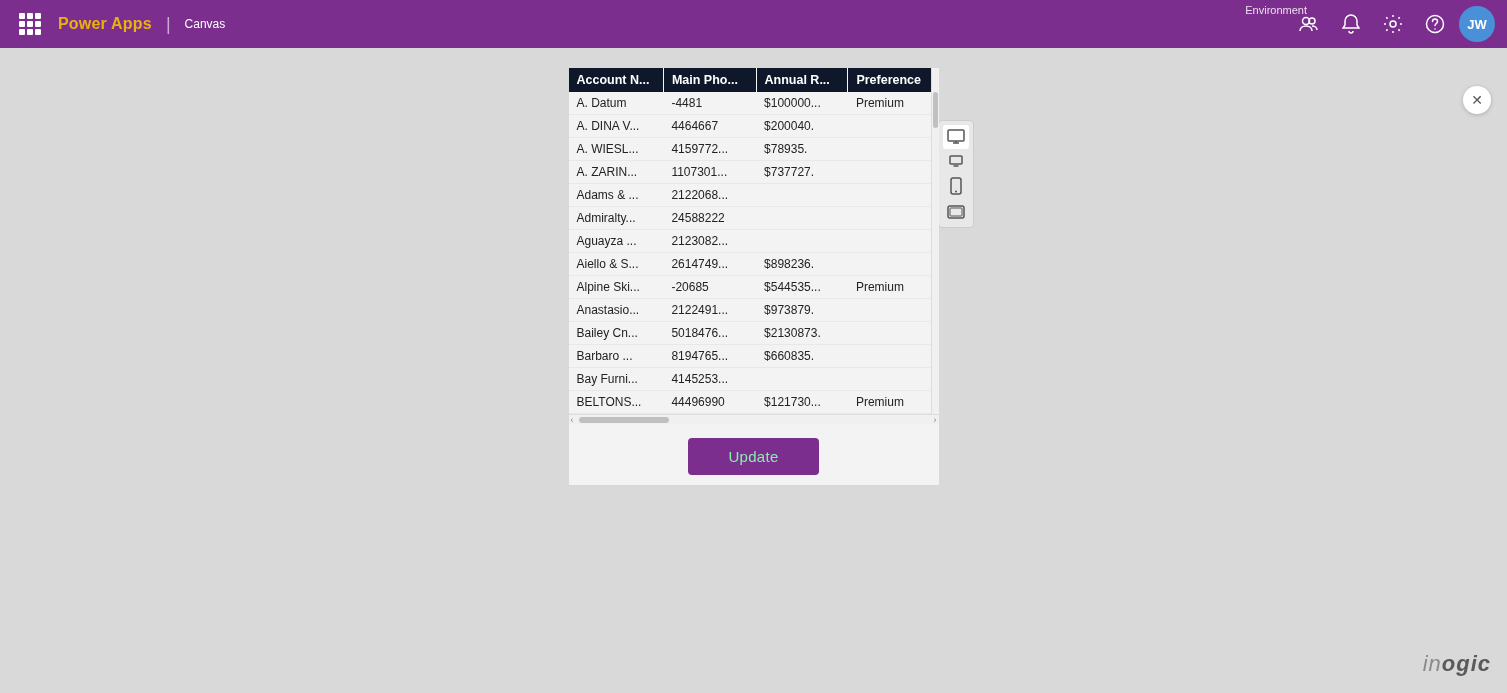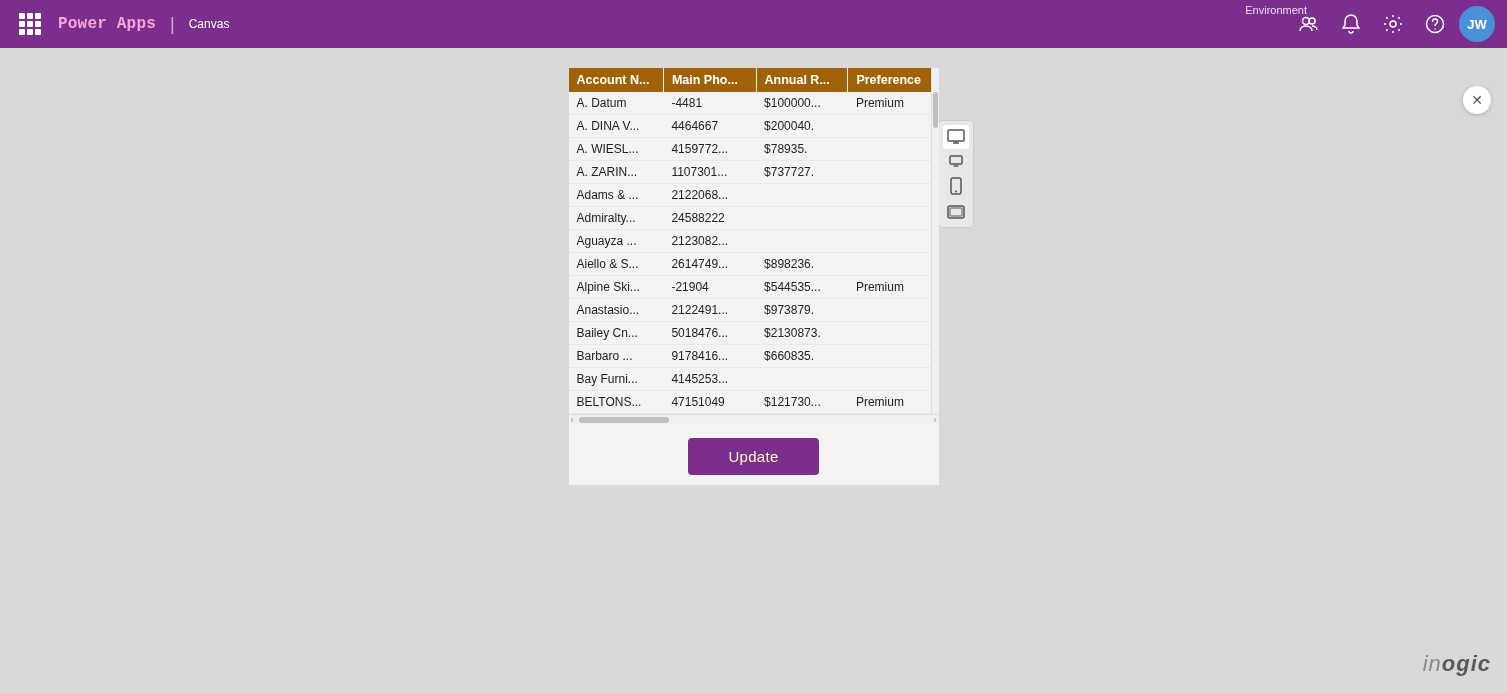"Power Apps" .app-title { color: #f9a8d4 -> #eab308; font-family: Liberation Mono, monospace -> none }
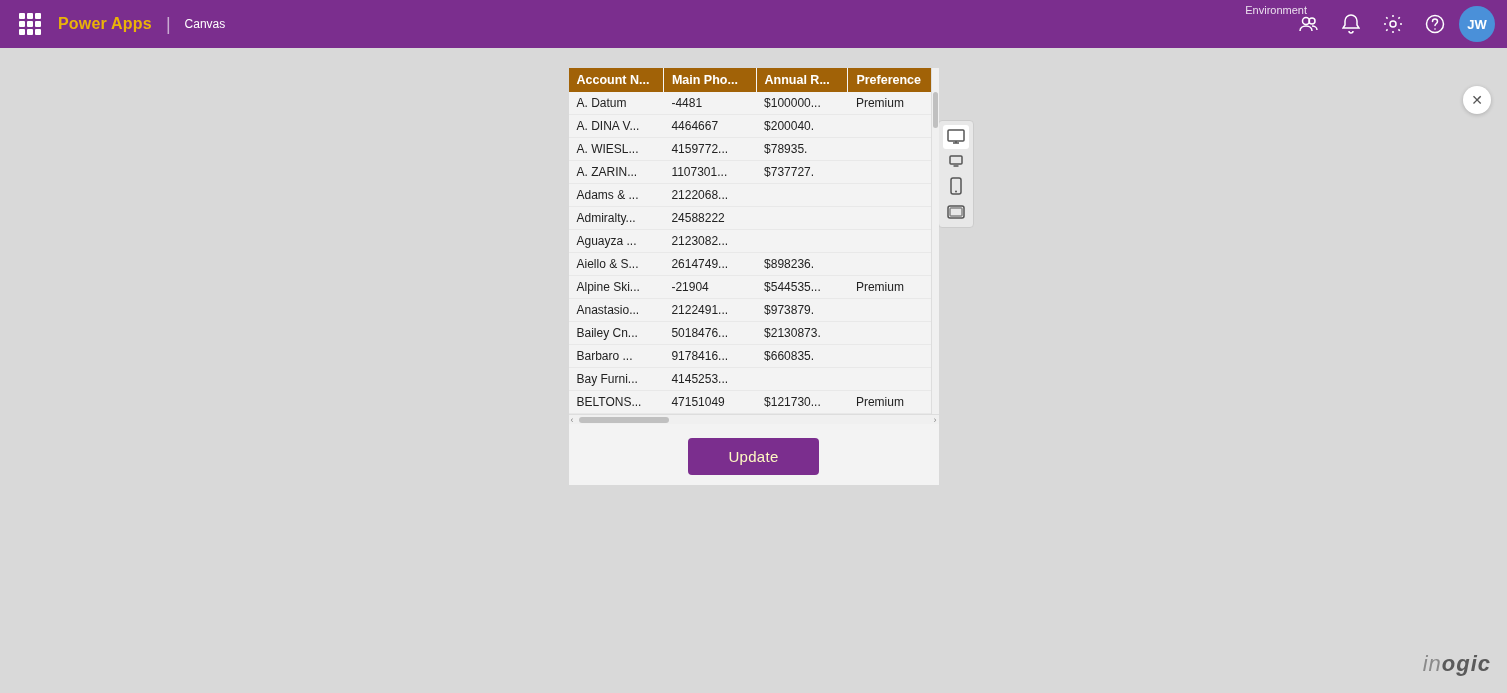"Account N..." .data-table thead tr { background: #a16207 -> #0f172a }
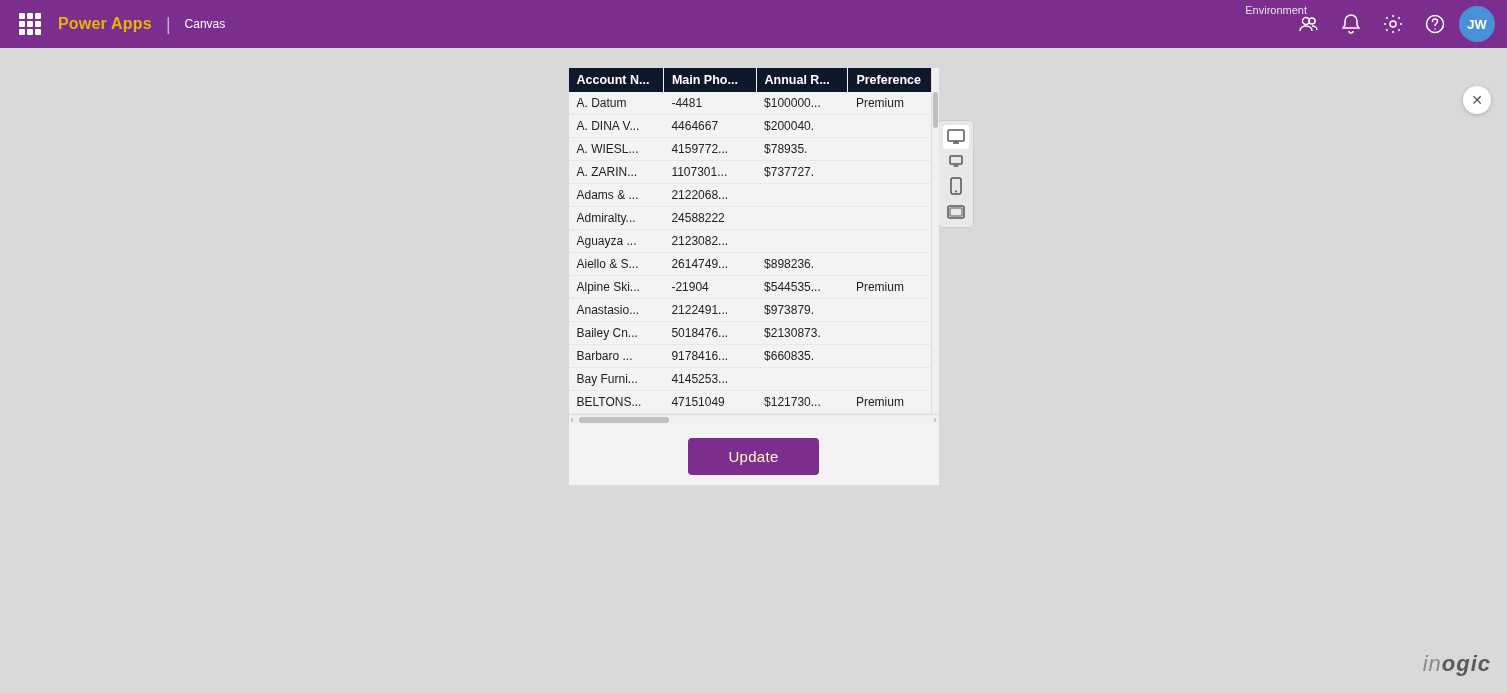"-21904" td { text: -21904 -> -20685 }
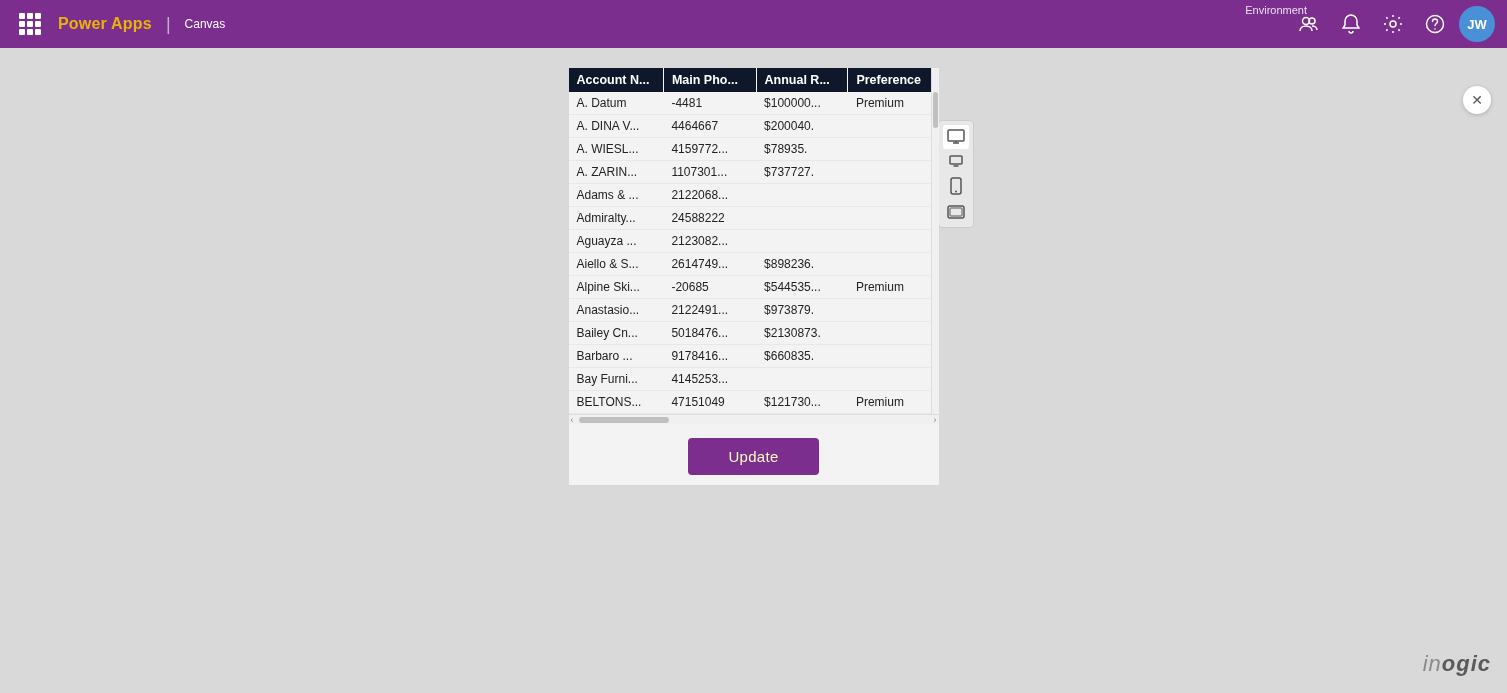"9178416..." td { text: 9178416 -> 8194765 }
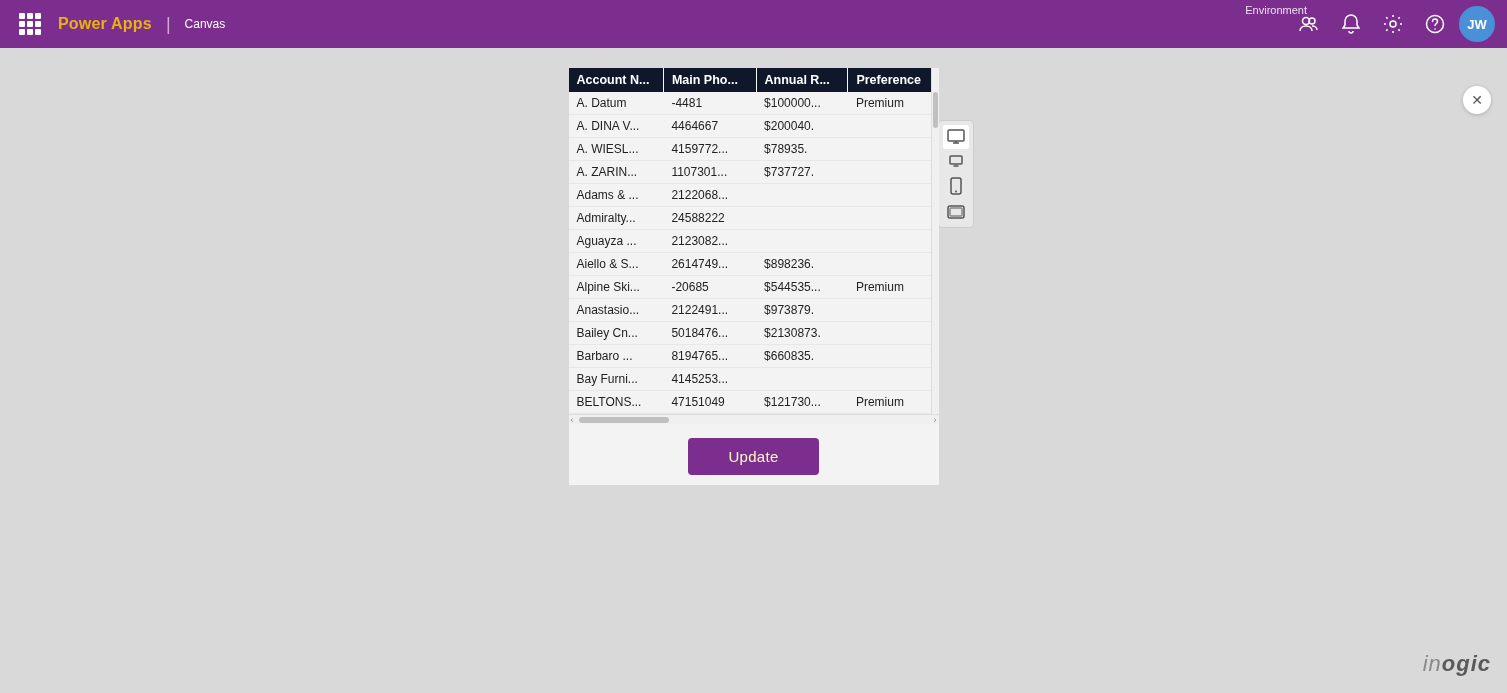"47151049" td { text: 47151049 -> 44496990 }
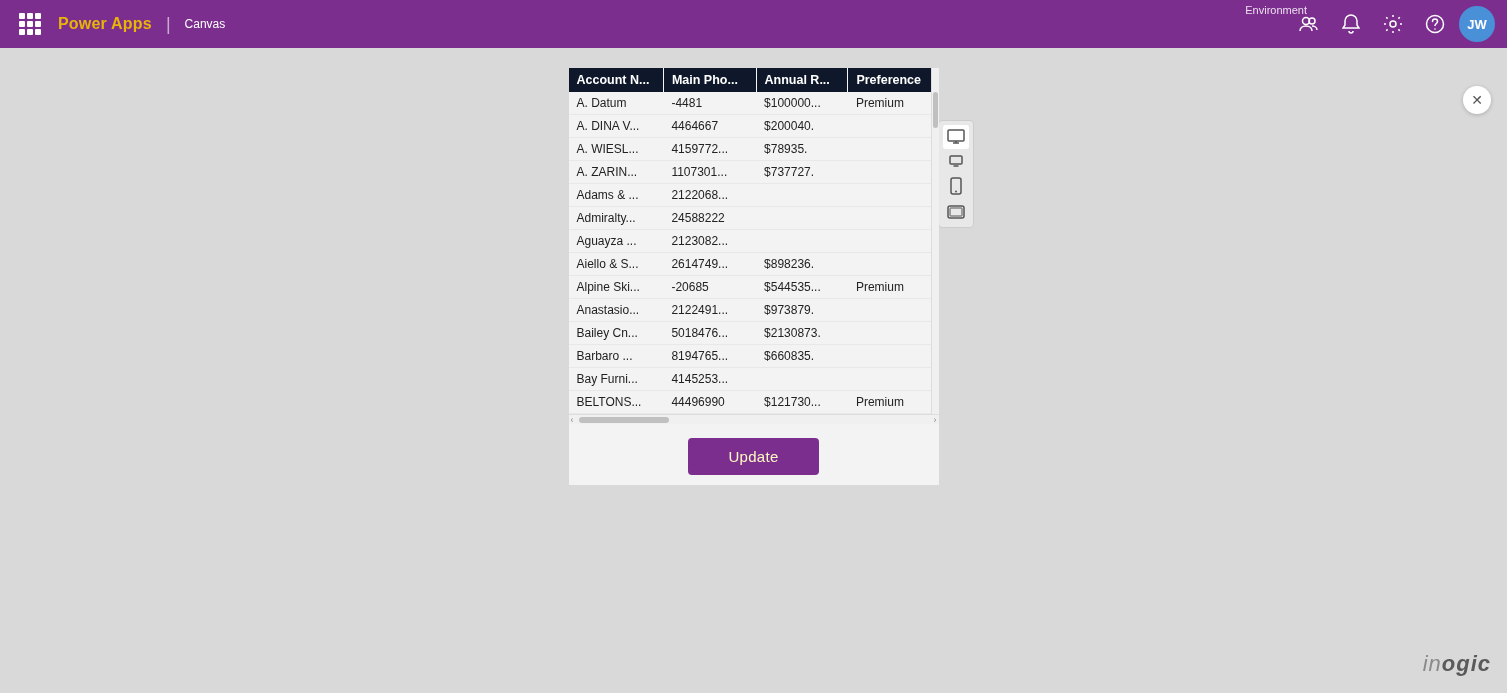"Update" .update-btn { color: #fef9c3 -> #86efac }
